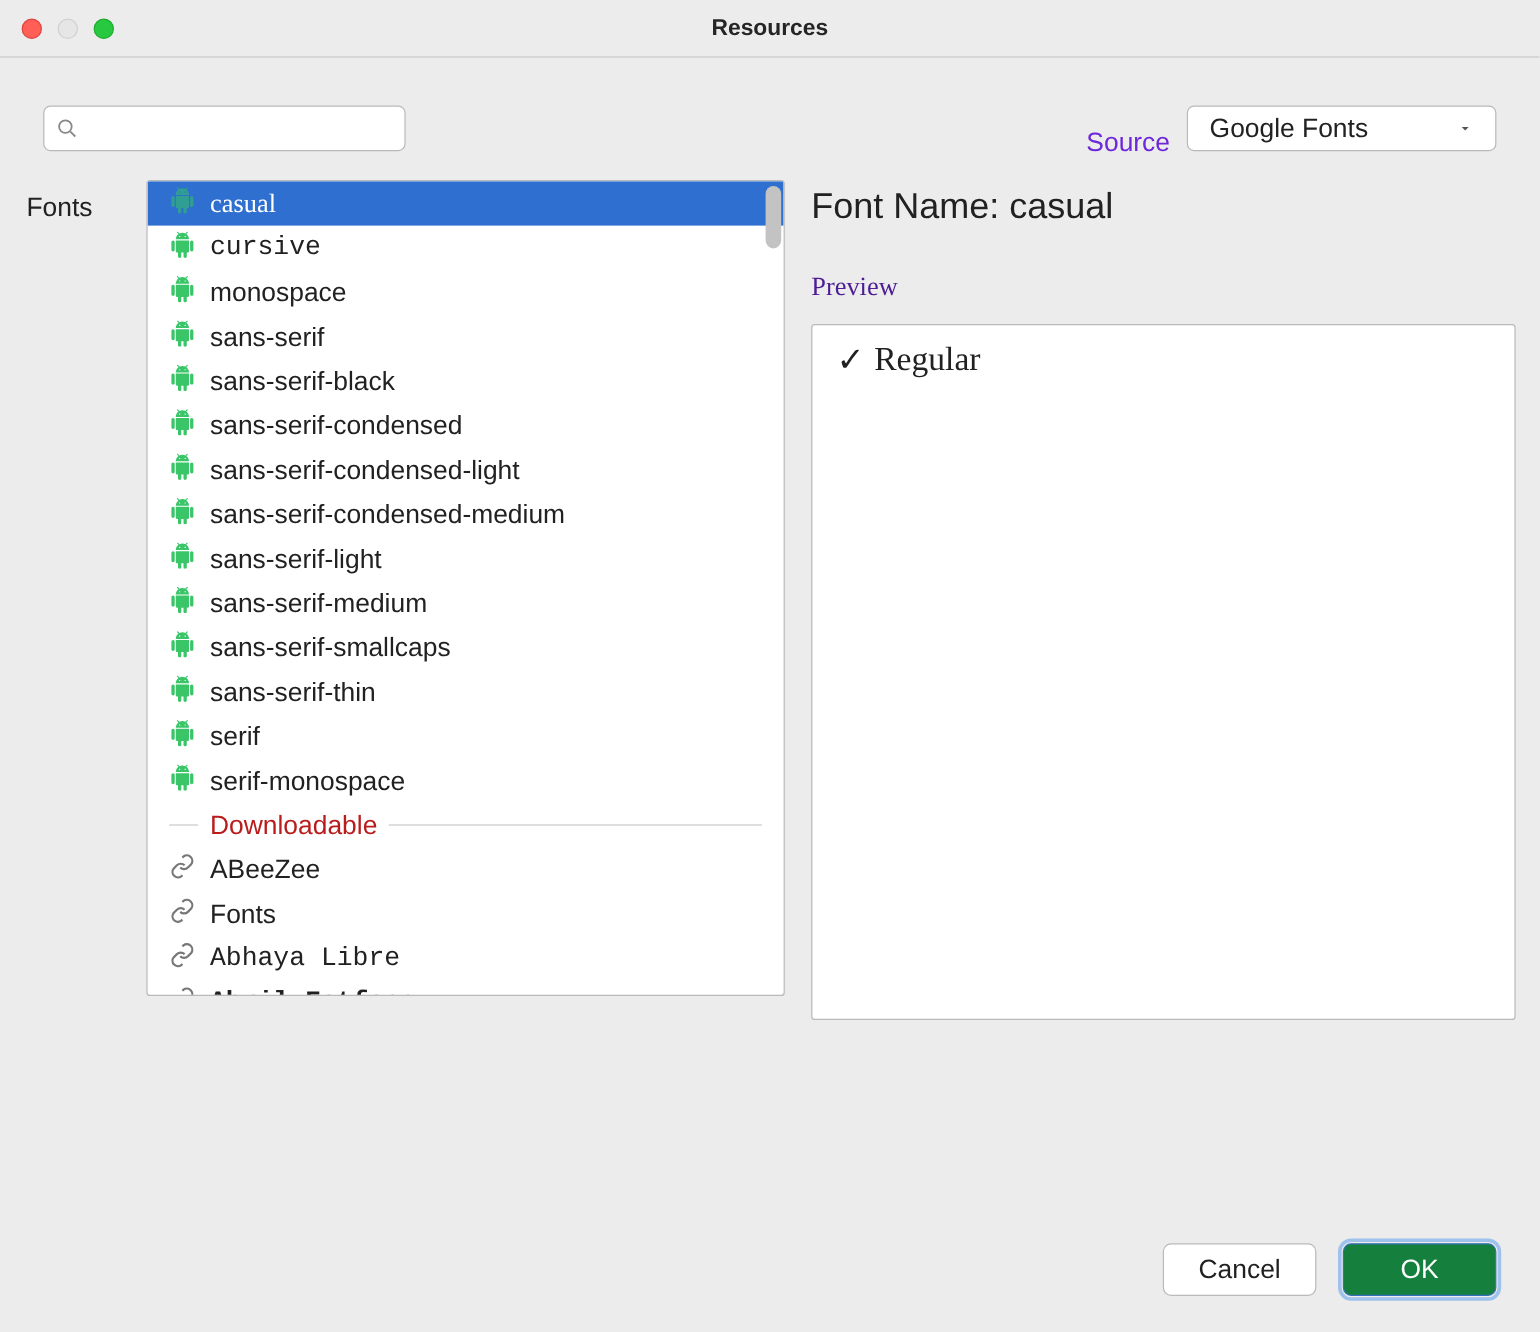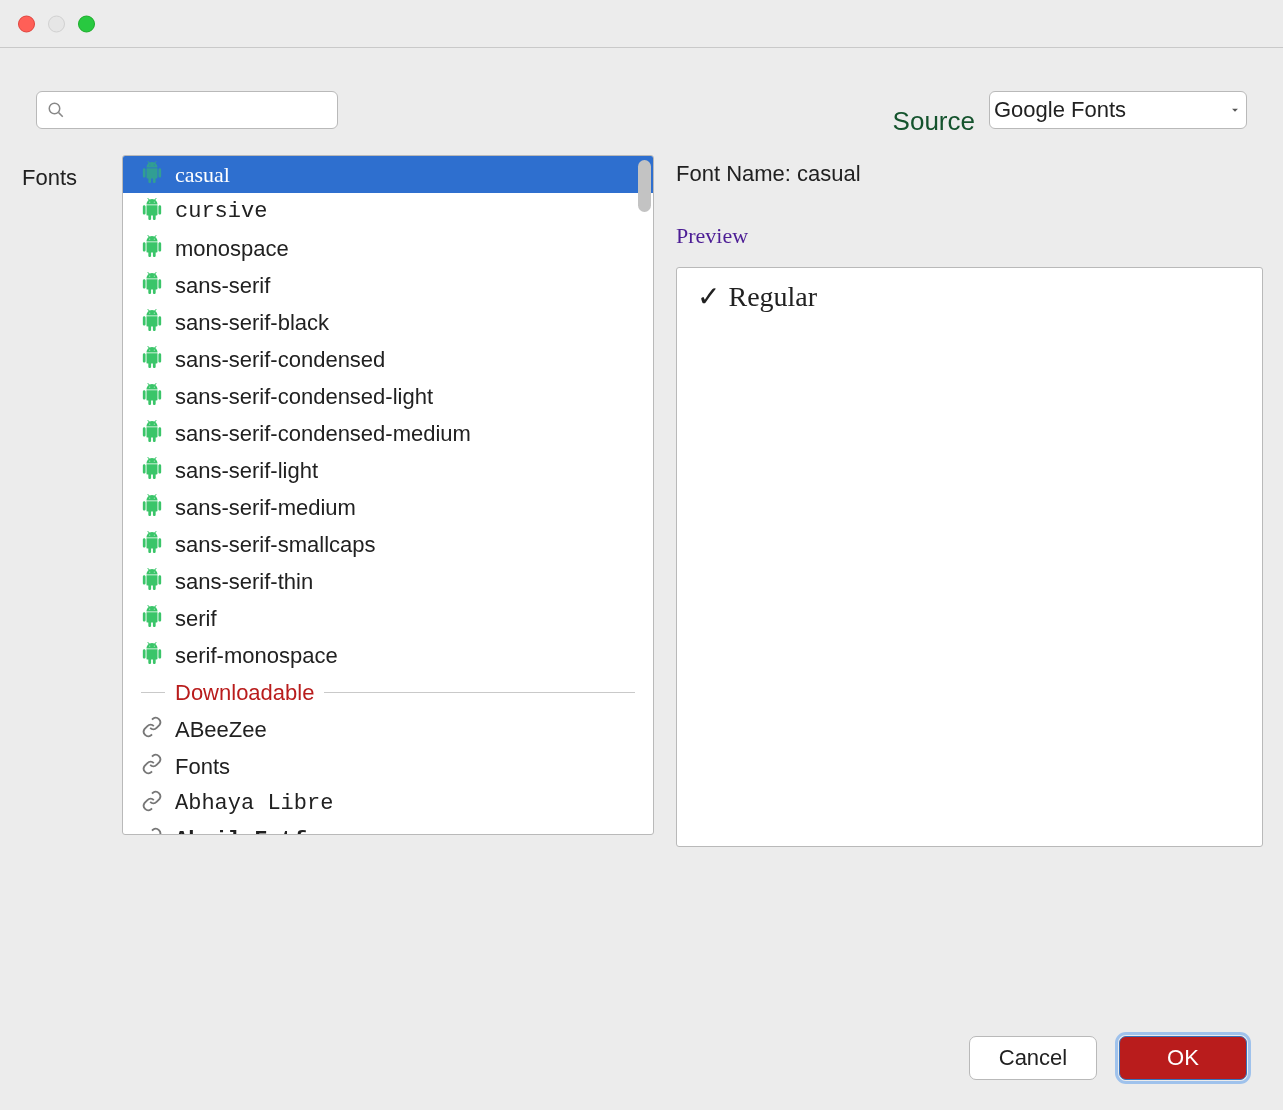"Resources" div.window-title { html: none -> <div>Resources</div> }
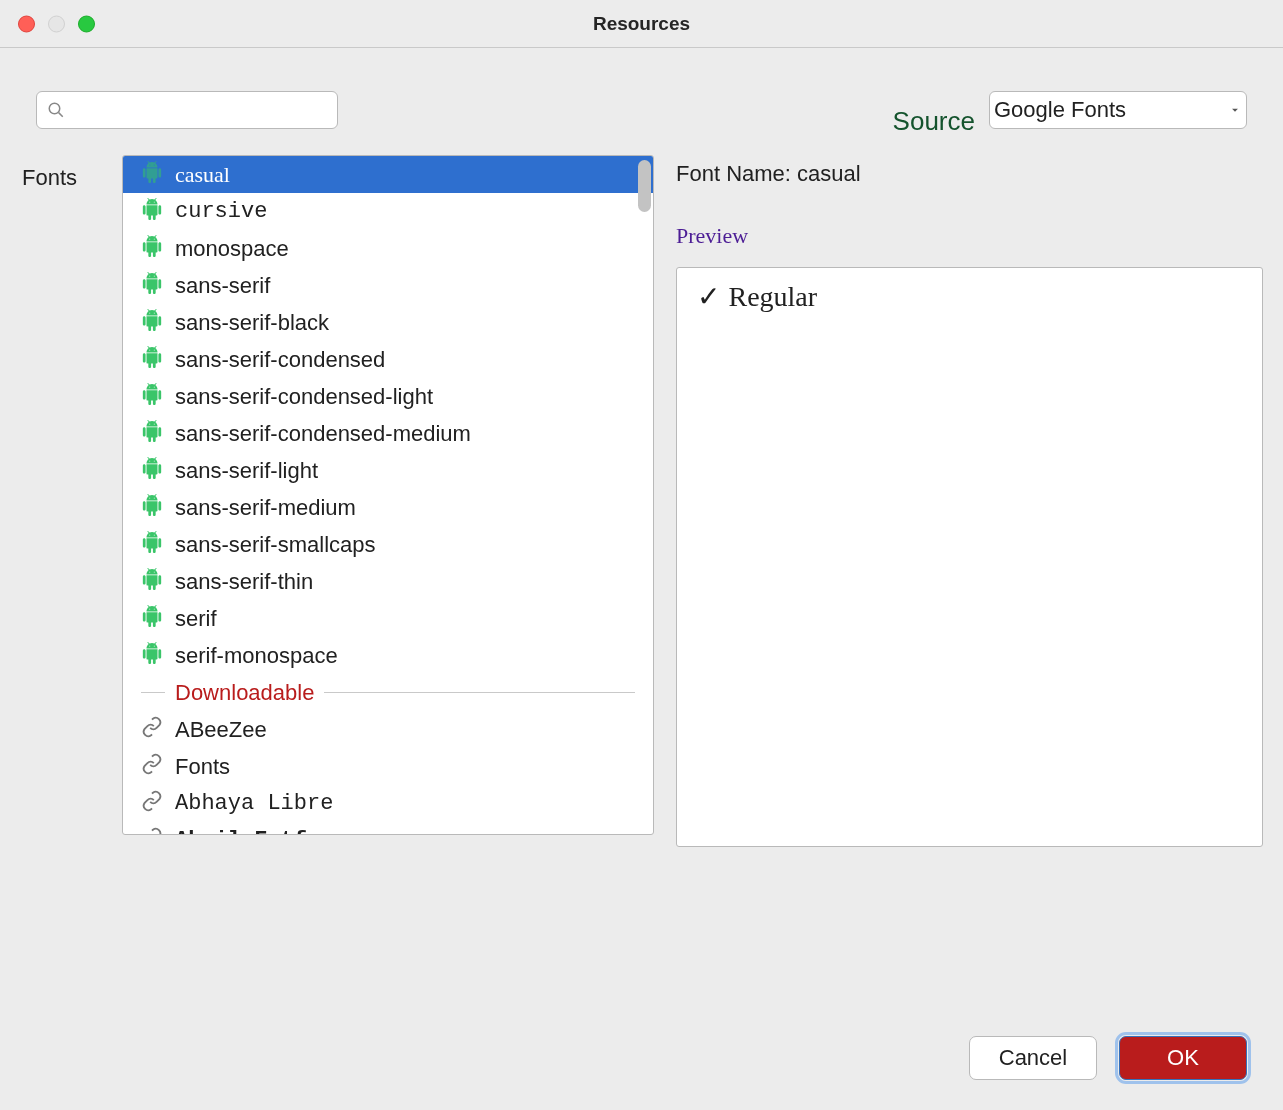"Source" .source-label { color: #14532d -> #6d28d9; font-size: 26px -> 22px }
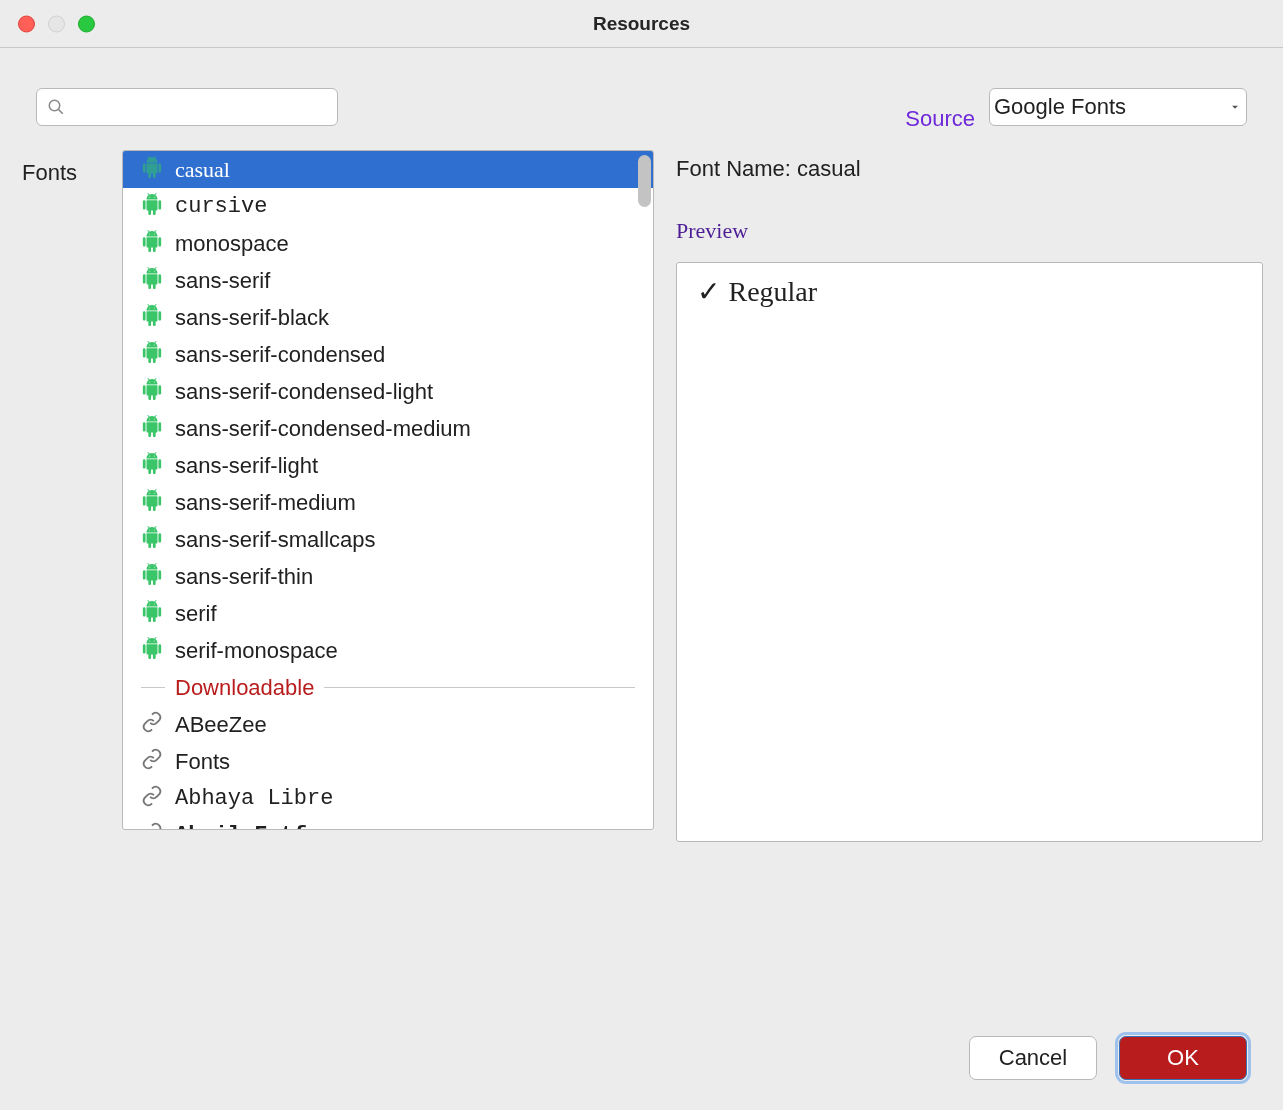"Google Fonts" .source-select { padding: 0 4px -> 0 18px }
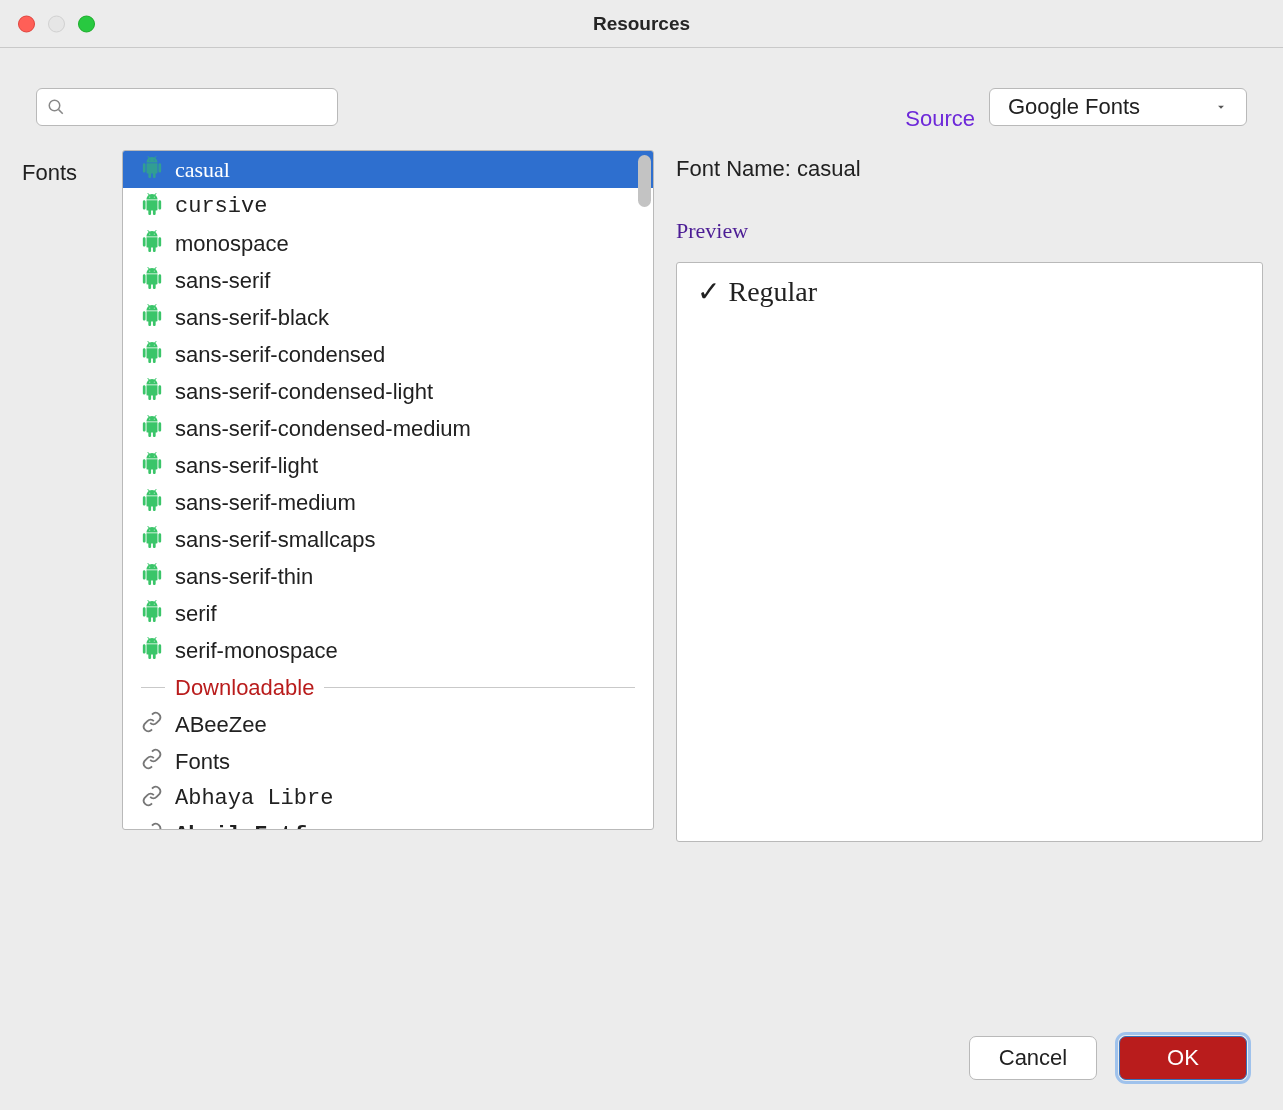"Font Name: casual" .font-name-label { font-size: 22px -> 30px }
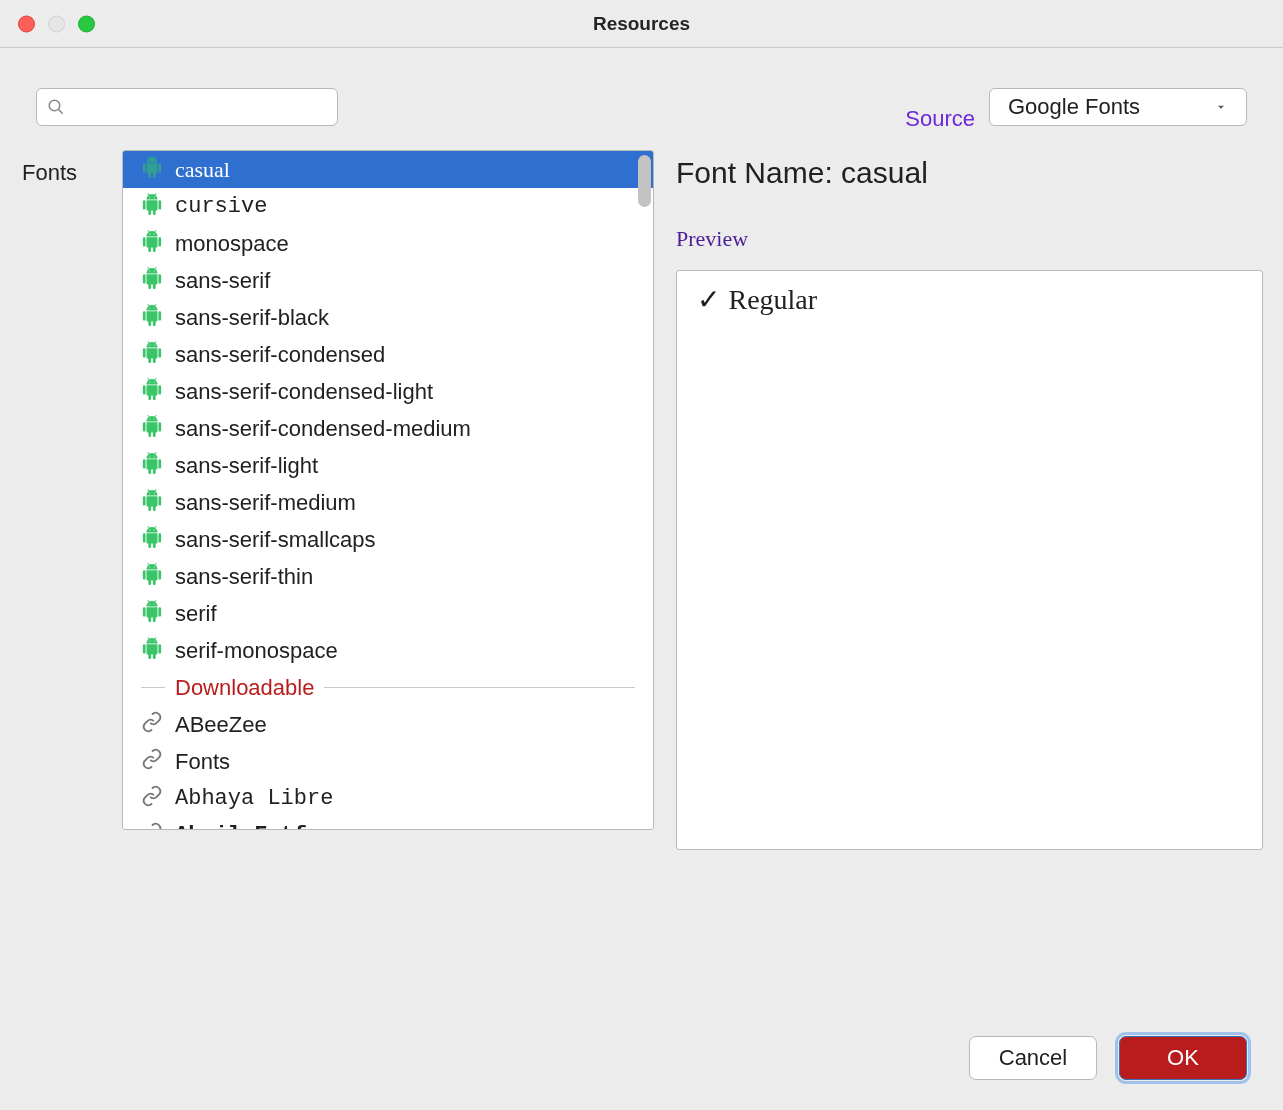"OK" .btn-ok { background: #b91c1c -> #15803d }
